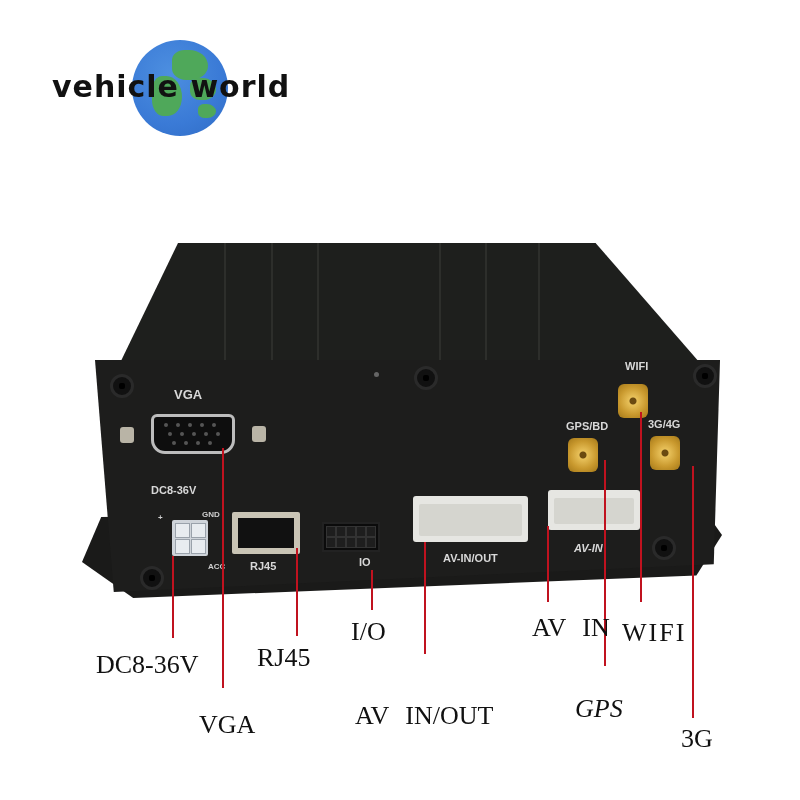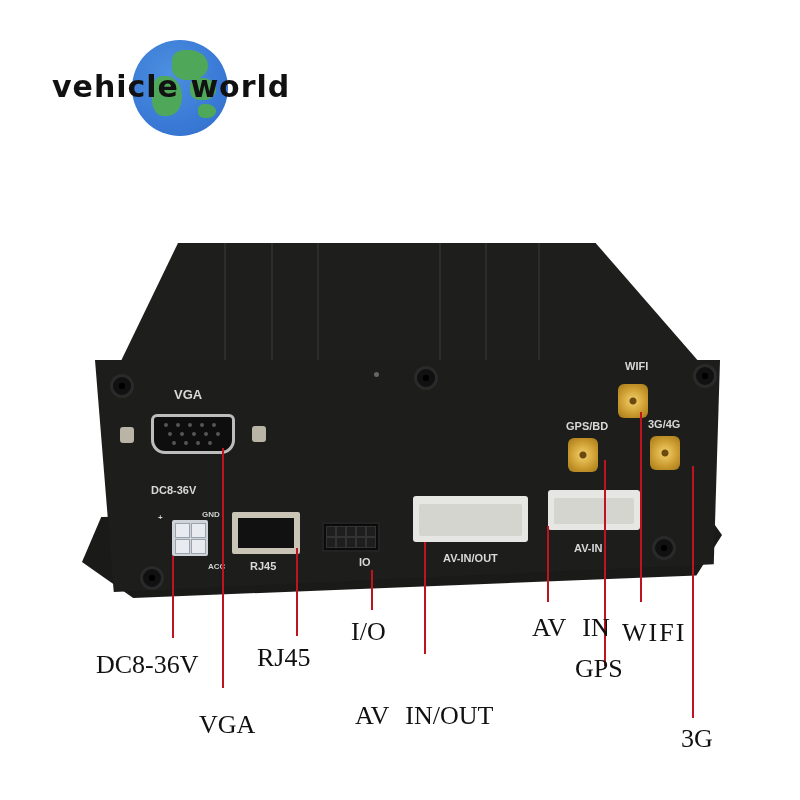"AV-IN" div.abs { font-style: none -> italic }
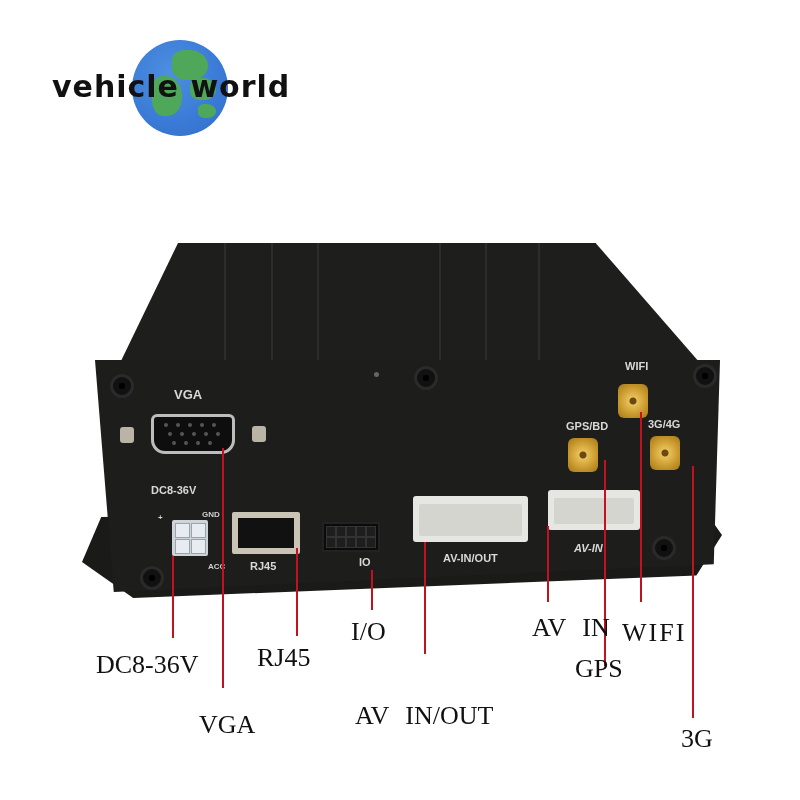"GPS" div.callout { font-style: none -> italic; top: 656px -> 696px }
